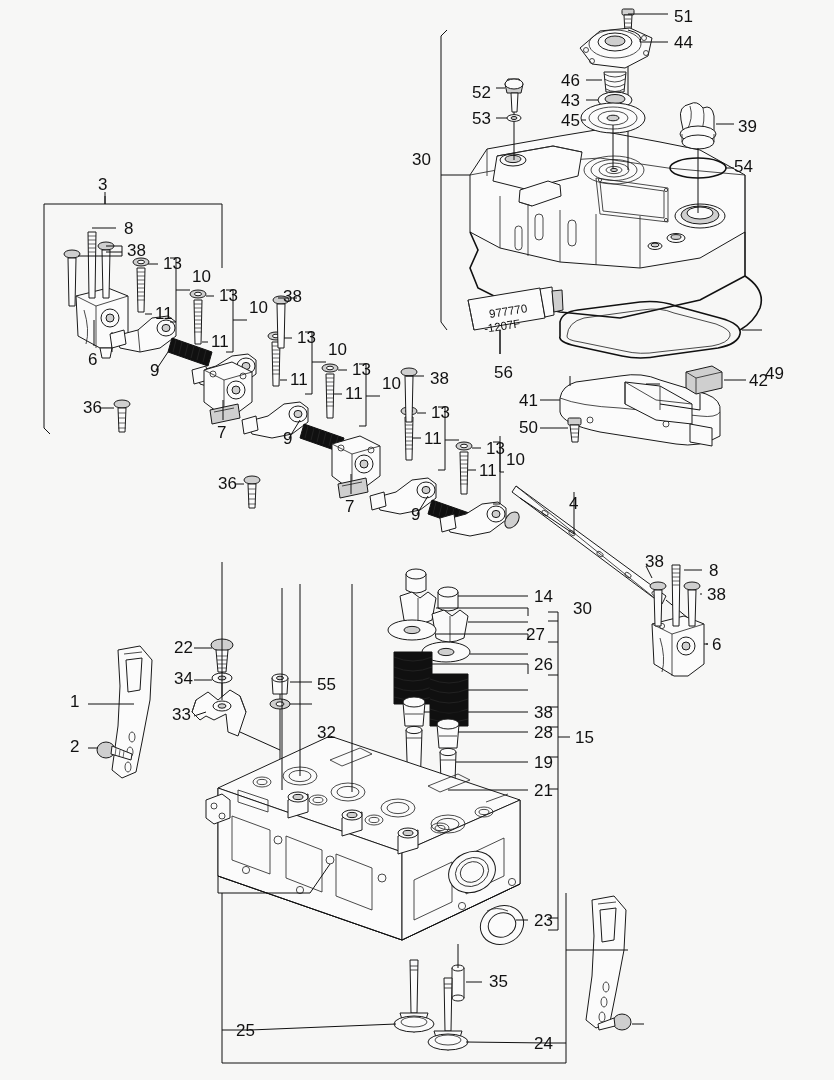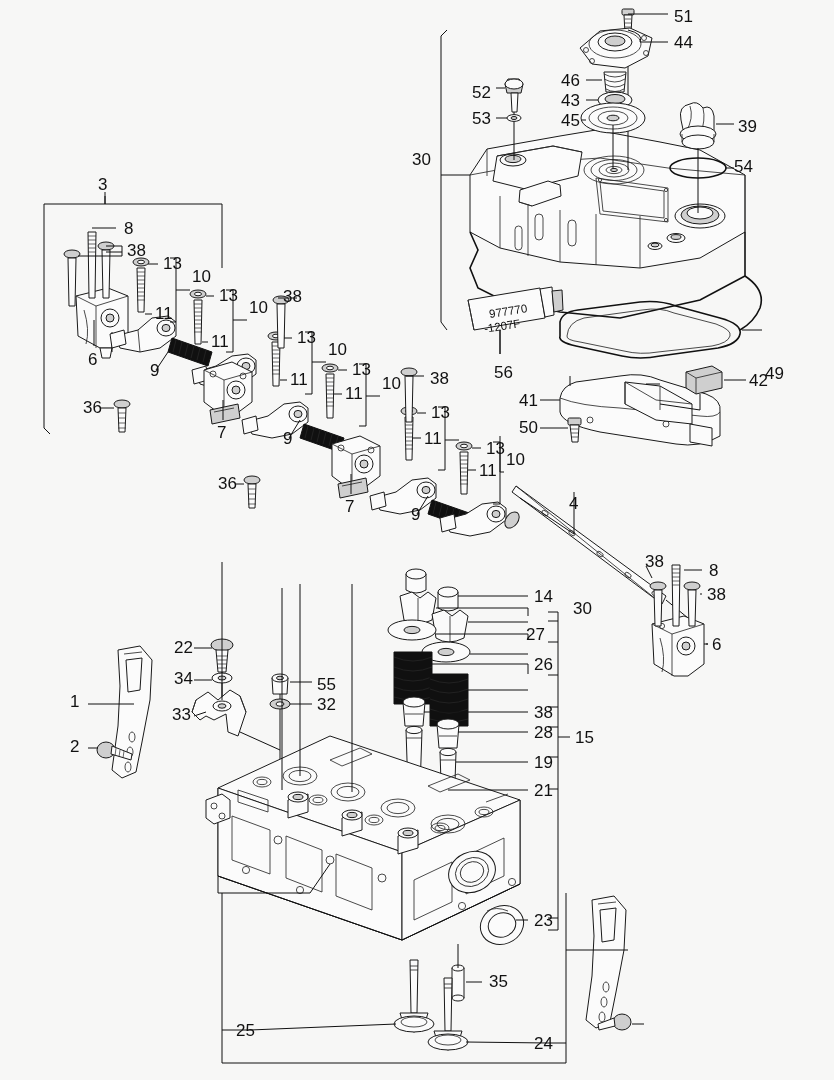"32" div.cal { top: 696px -> 724px }
